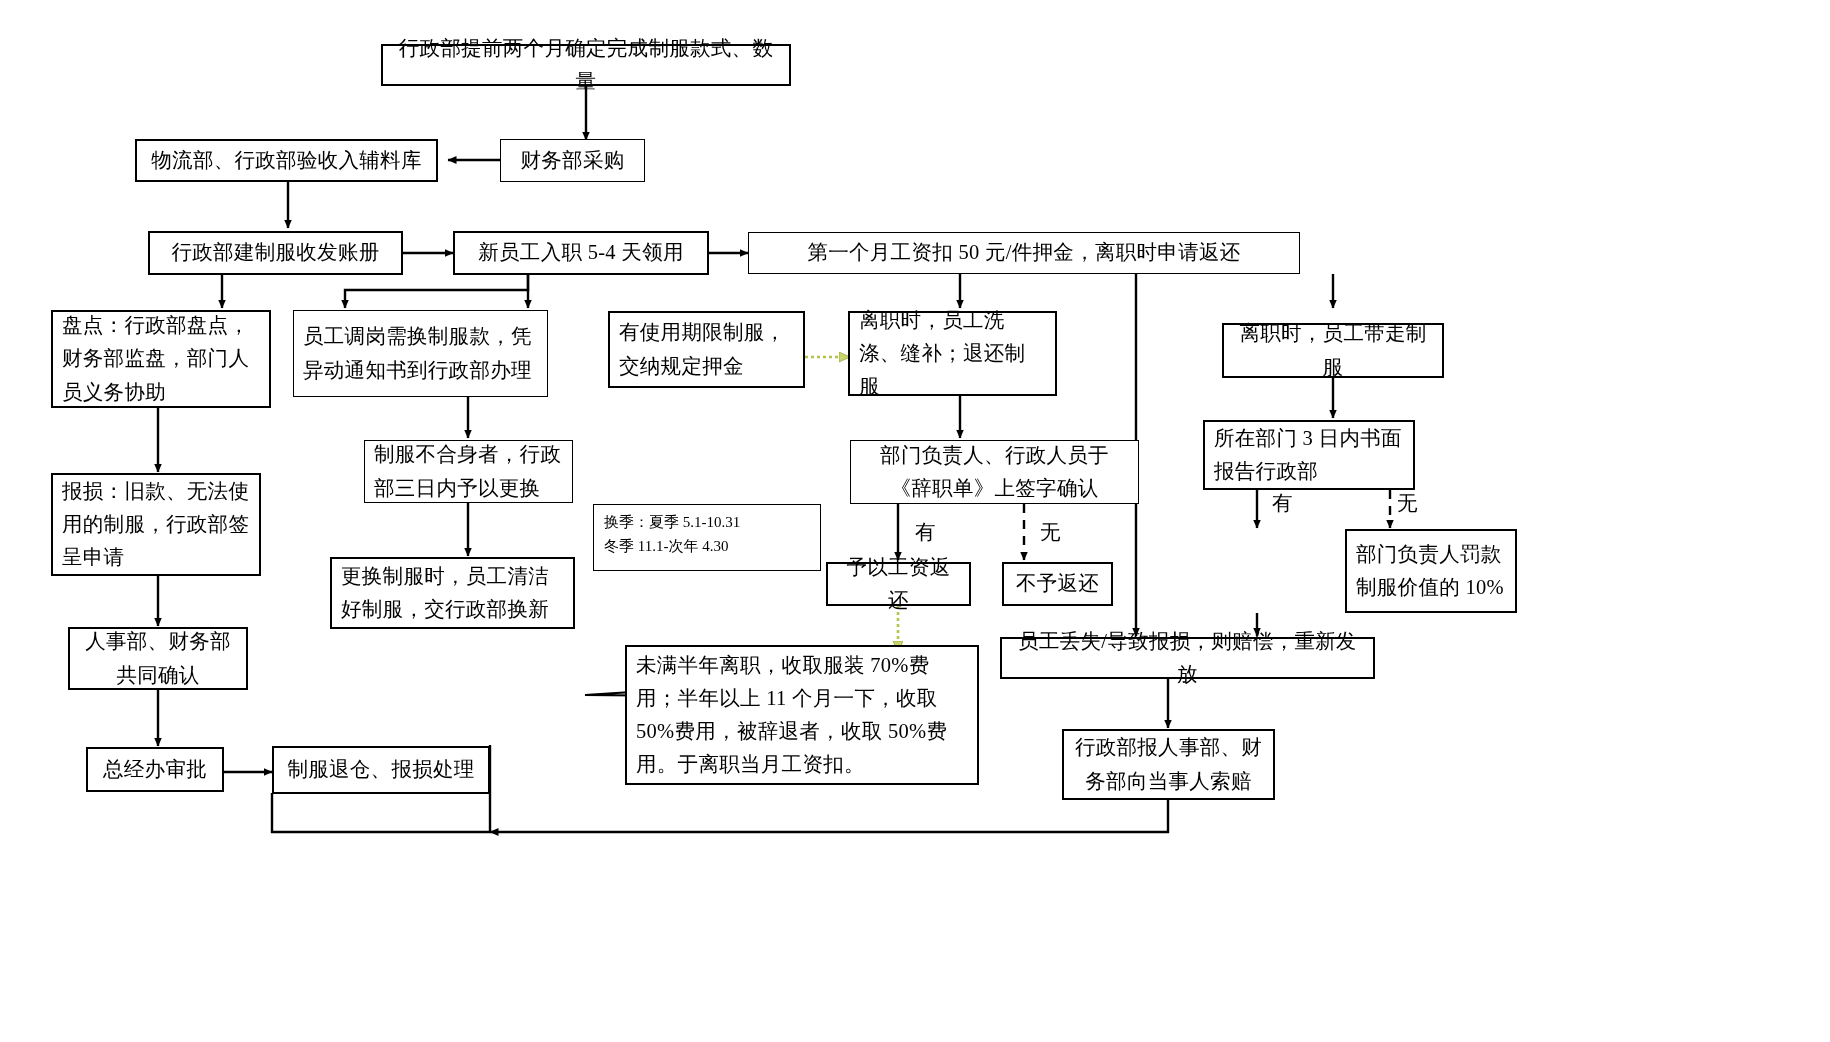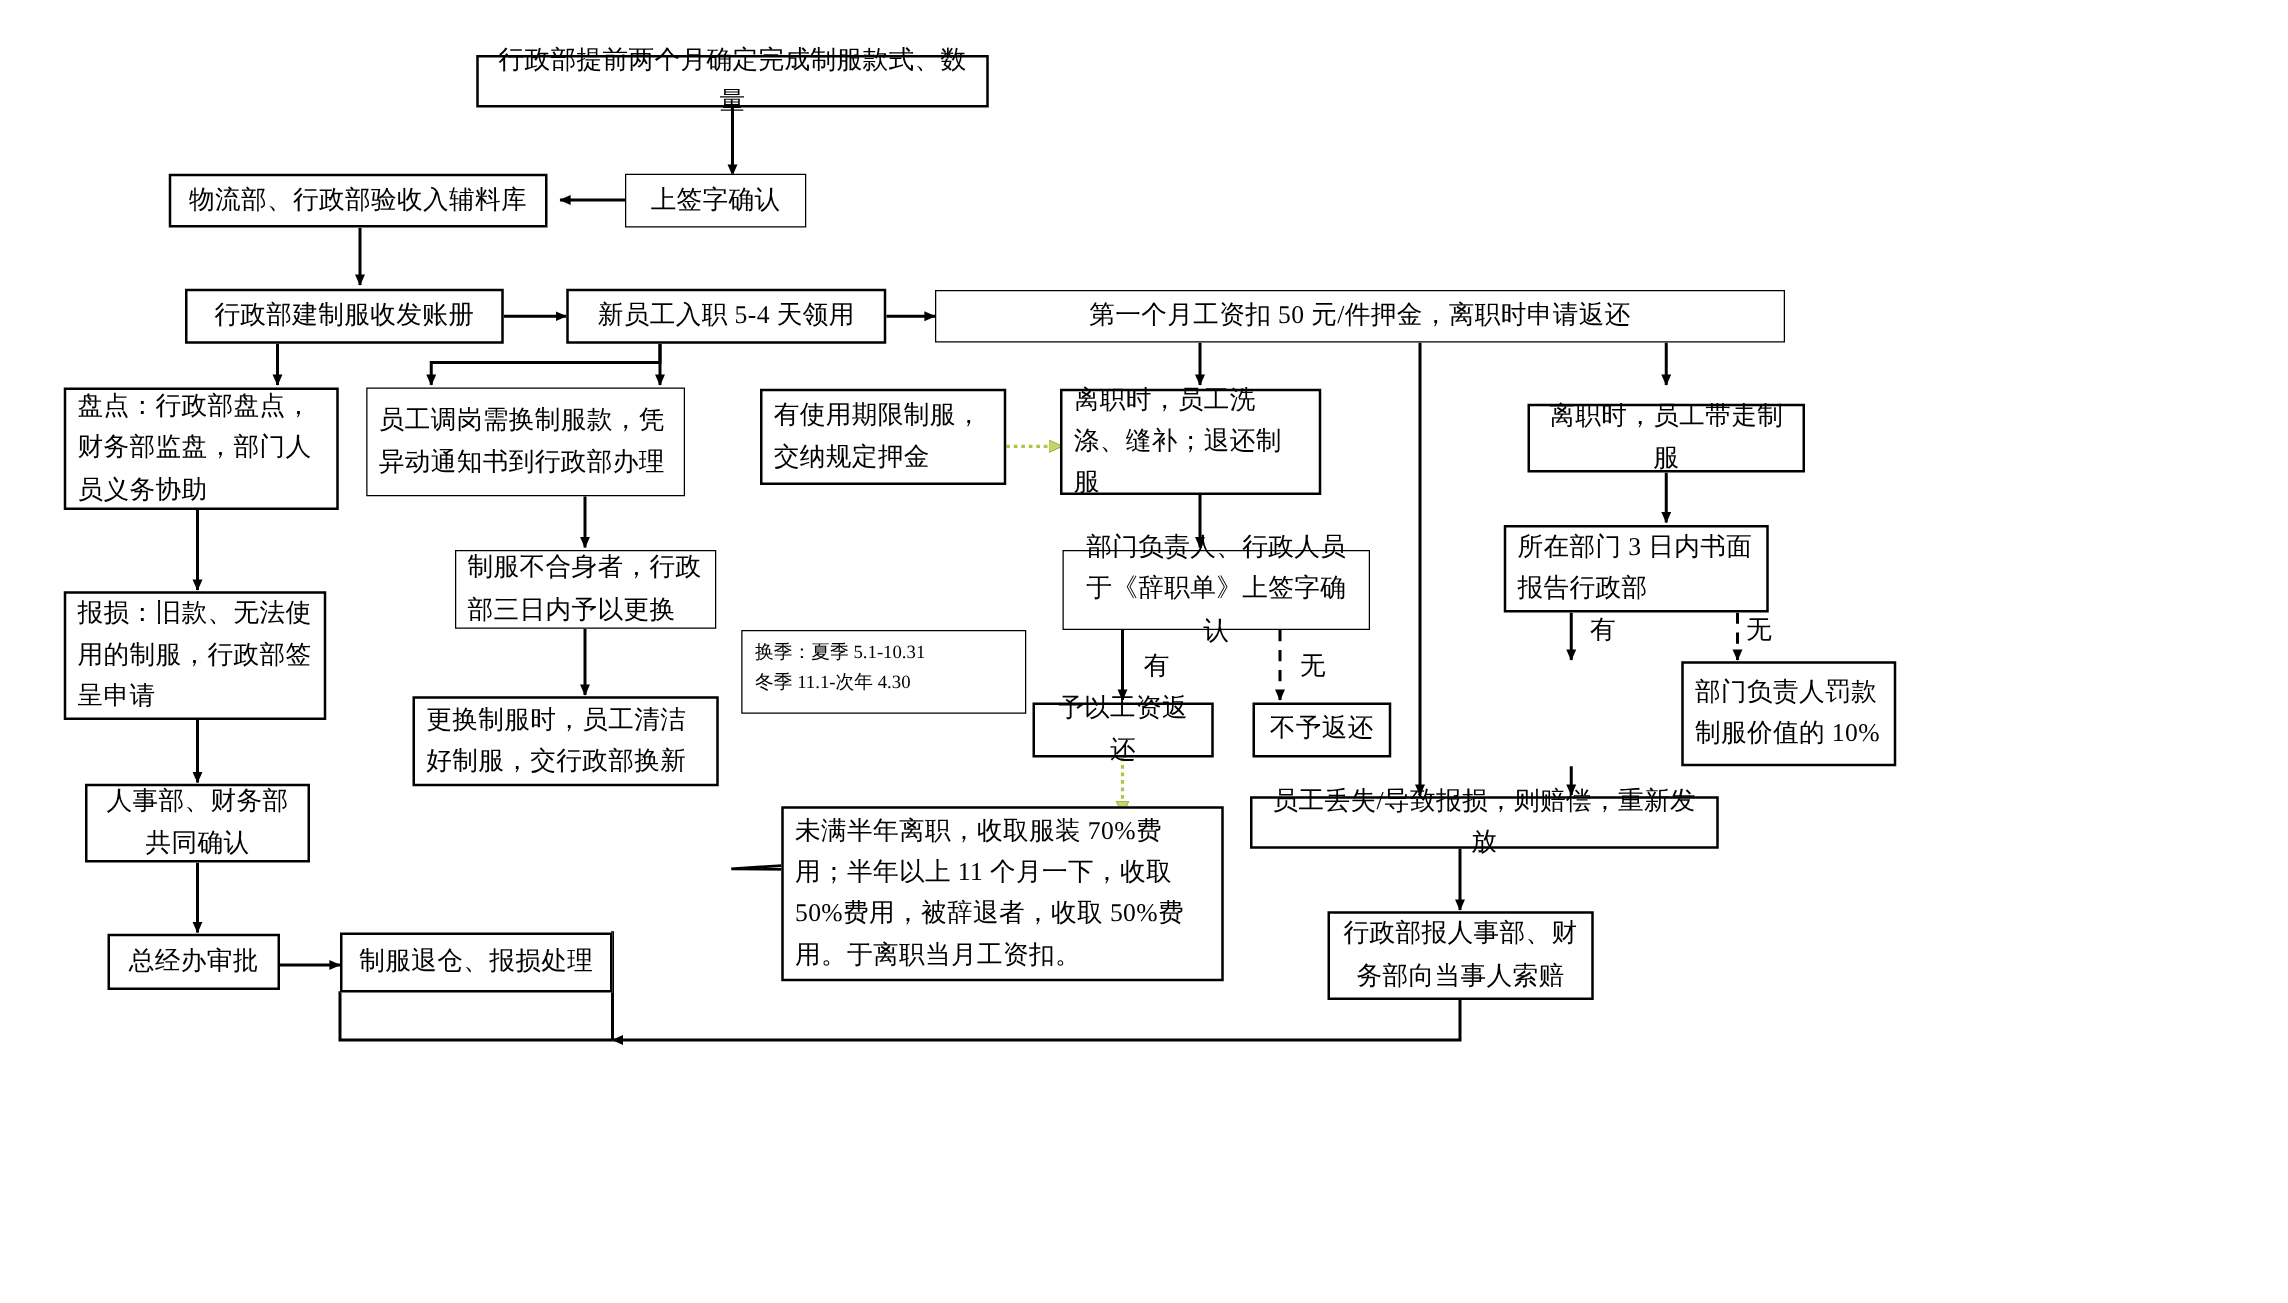"上签字确认" span.inner { text: 上签字确认 -> 财务部采购 }
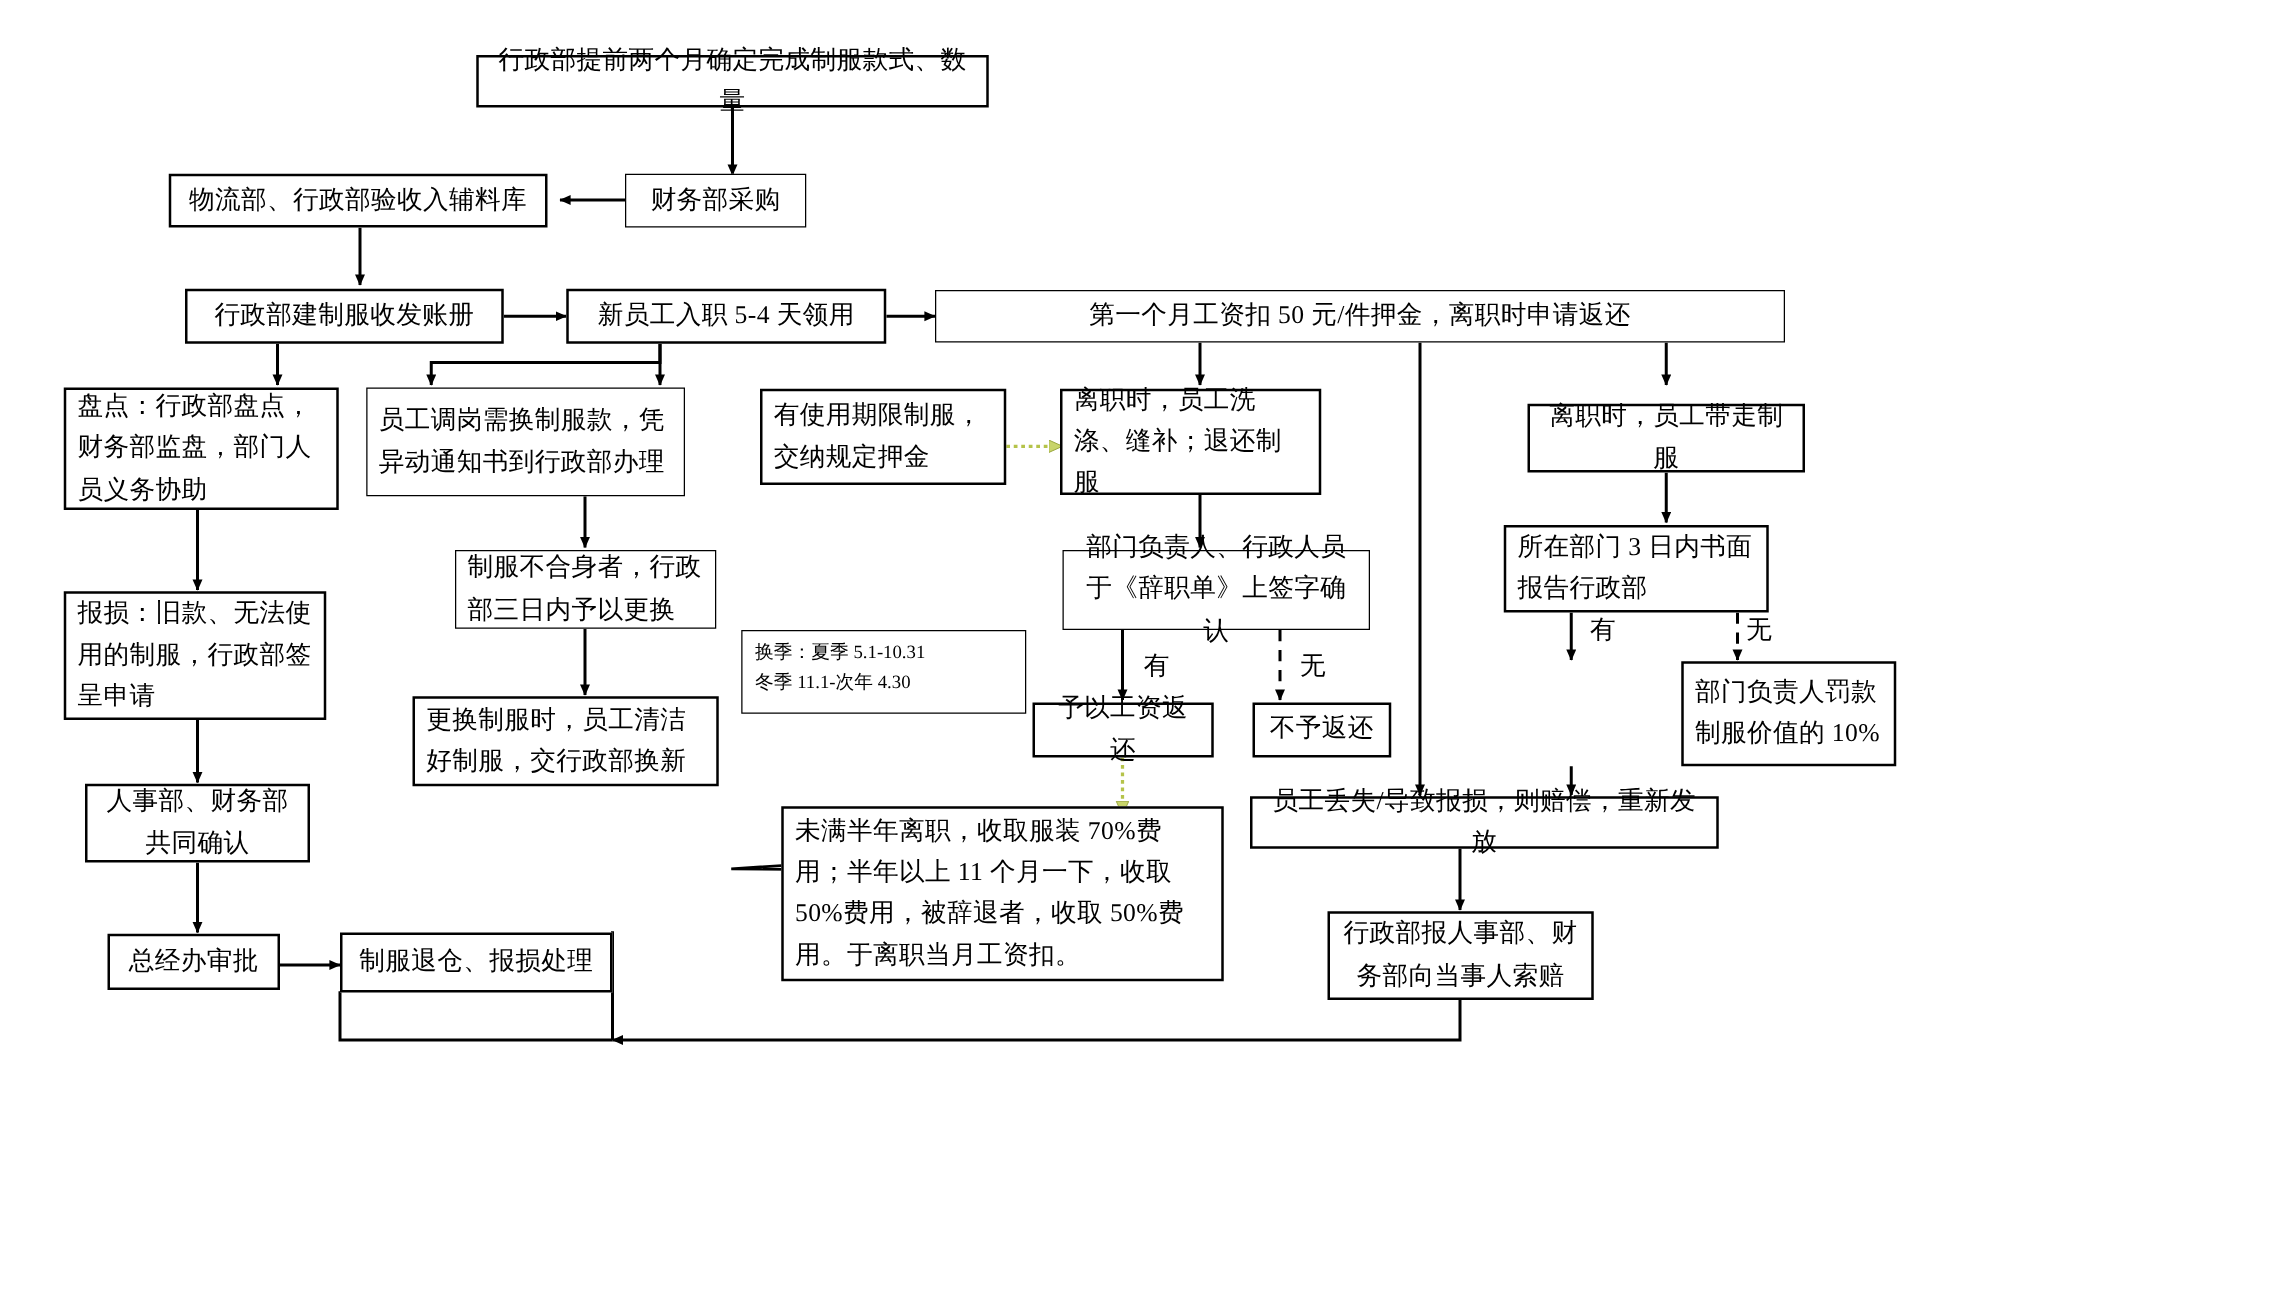"第一个月工资扣 50 元/件押金，离职时申请返还" div.node { width: 680px -> 552px }
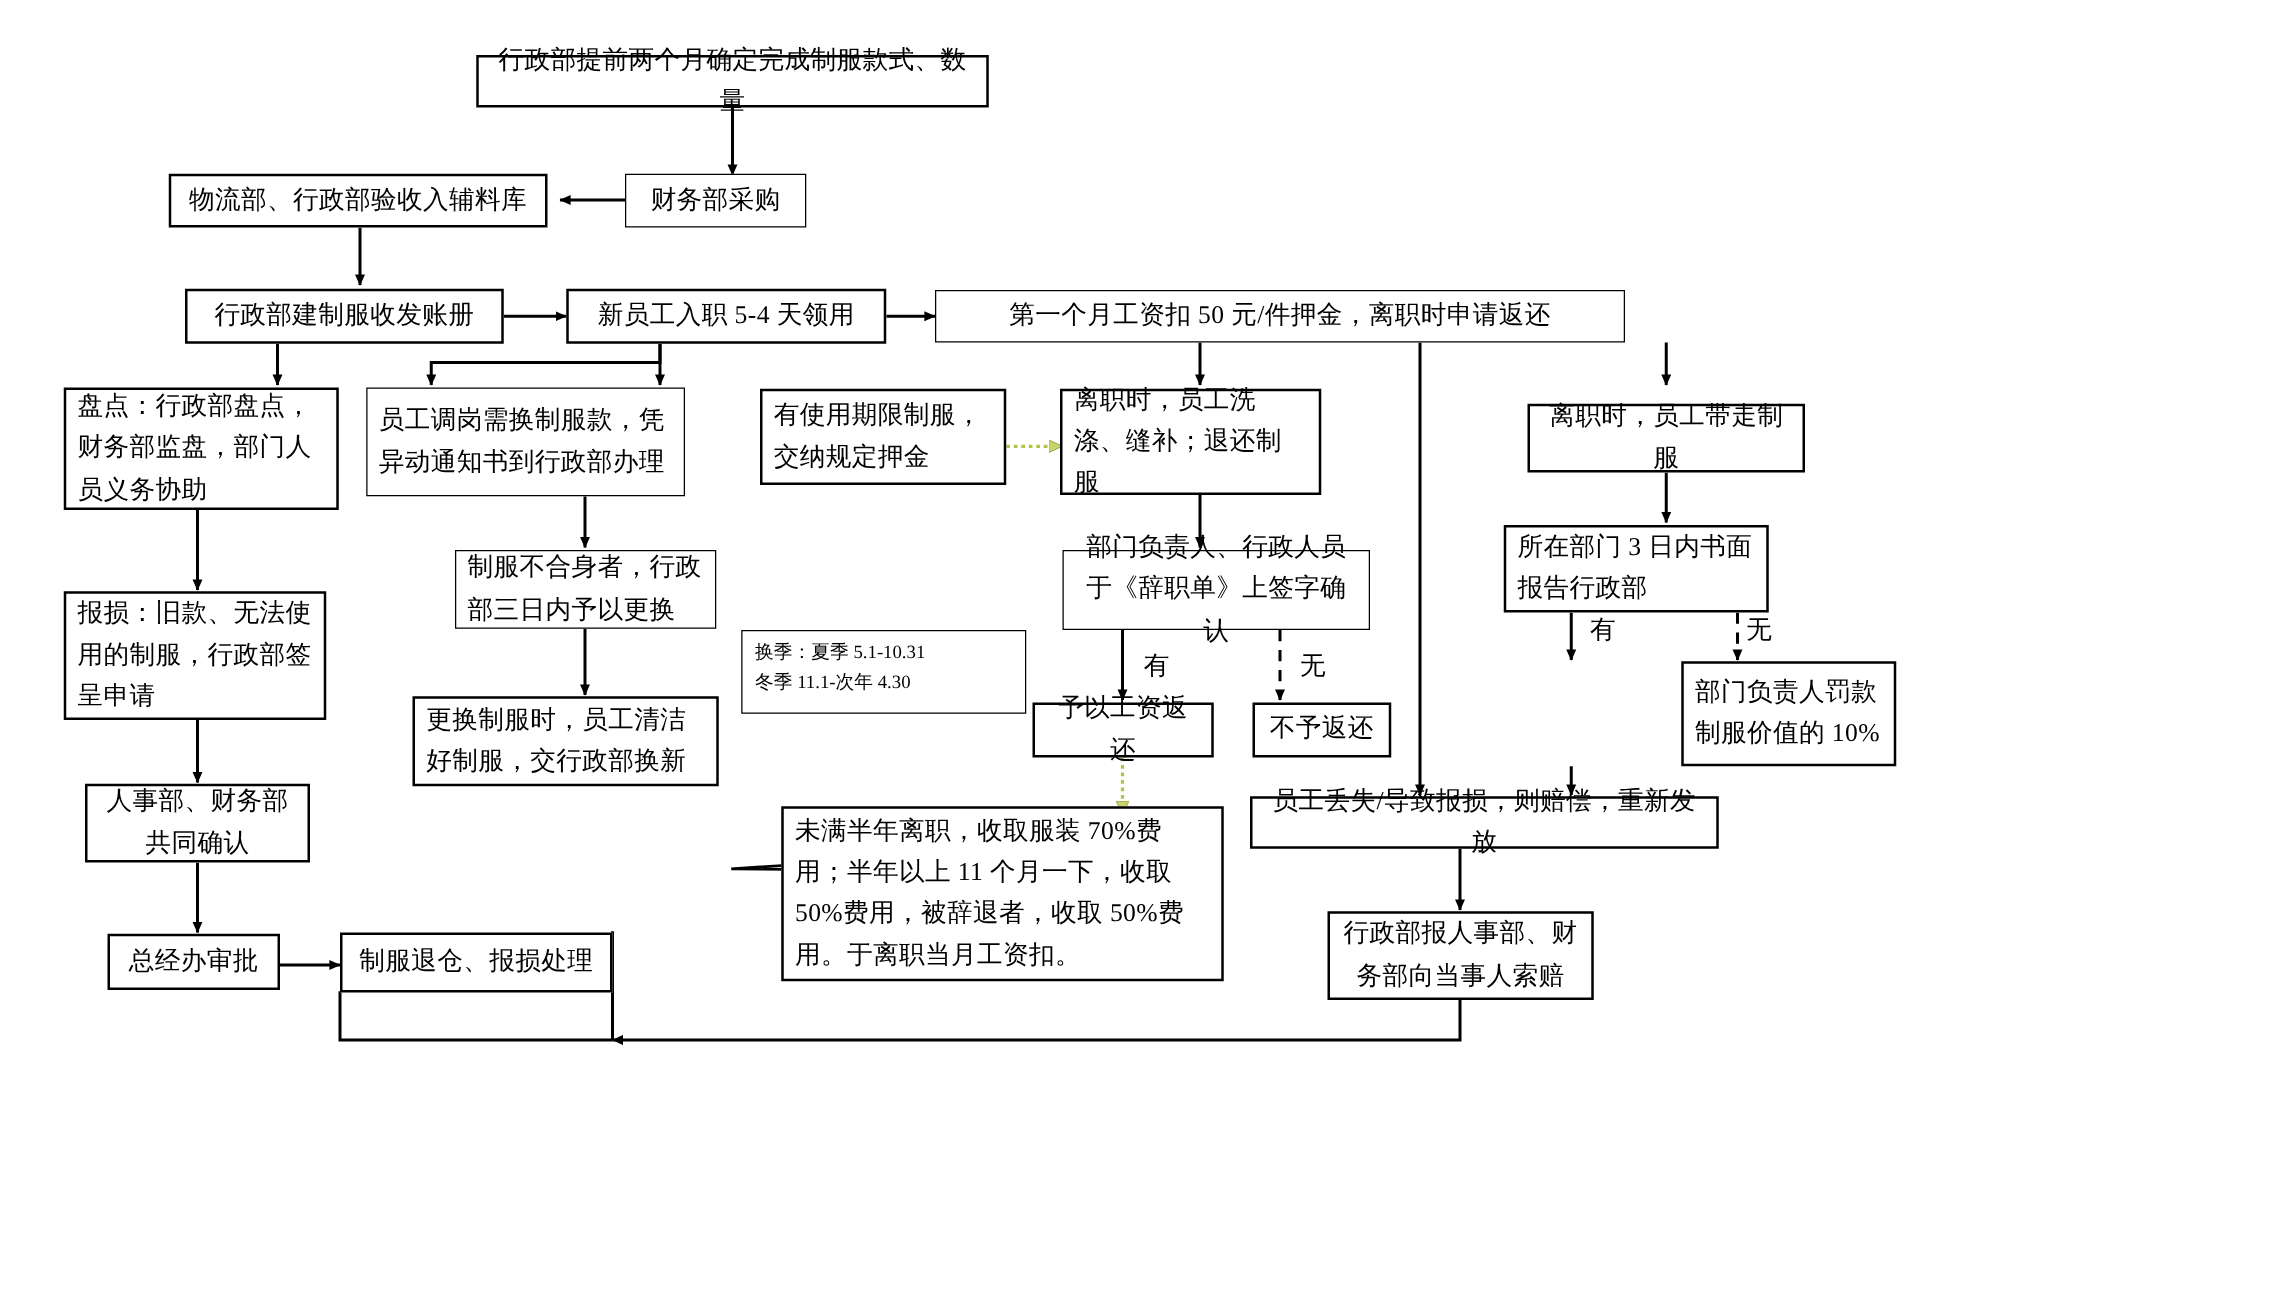"部门负责人、行政人员于《辞职单》上签字确认" div.node { width: 246px -> 289px }
